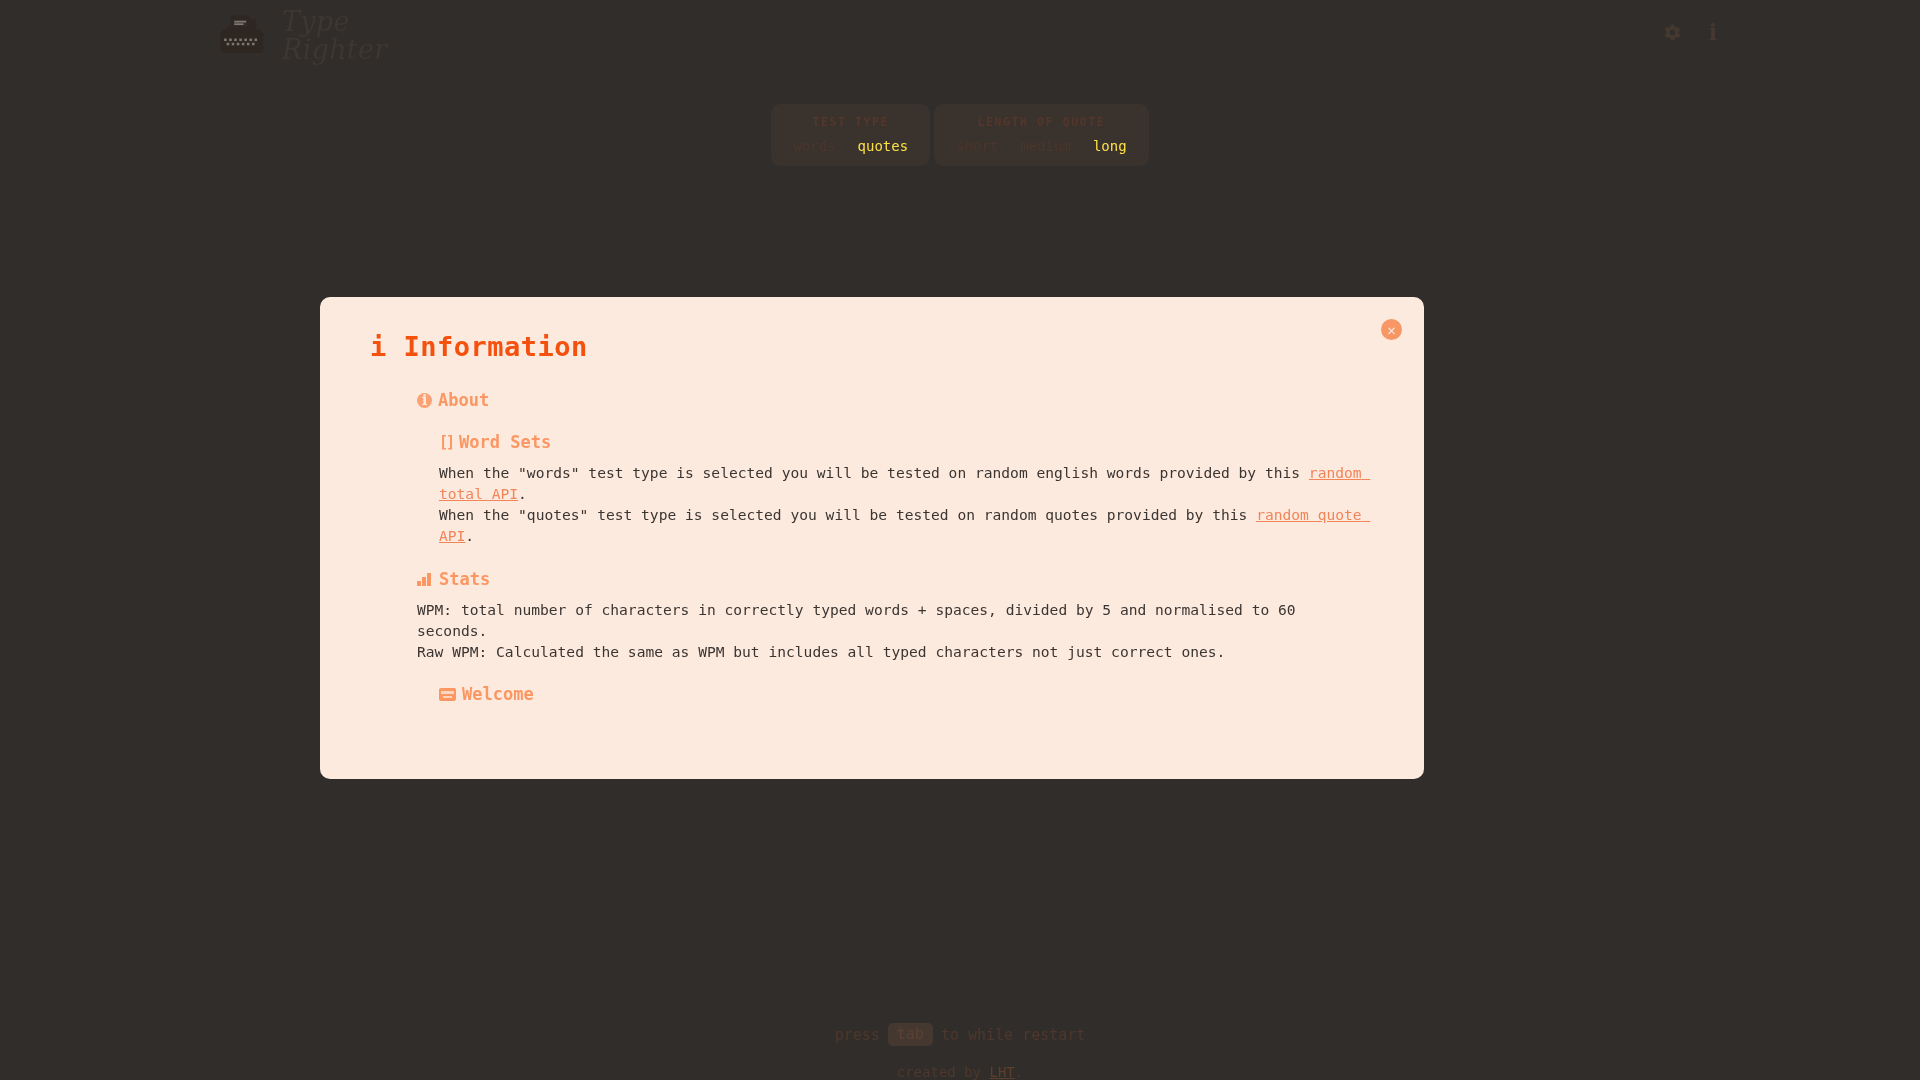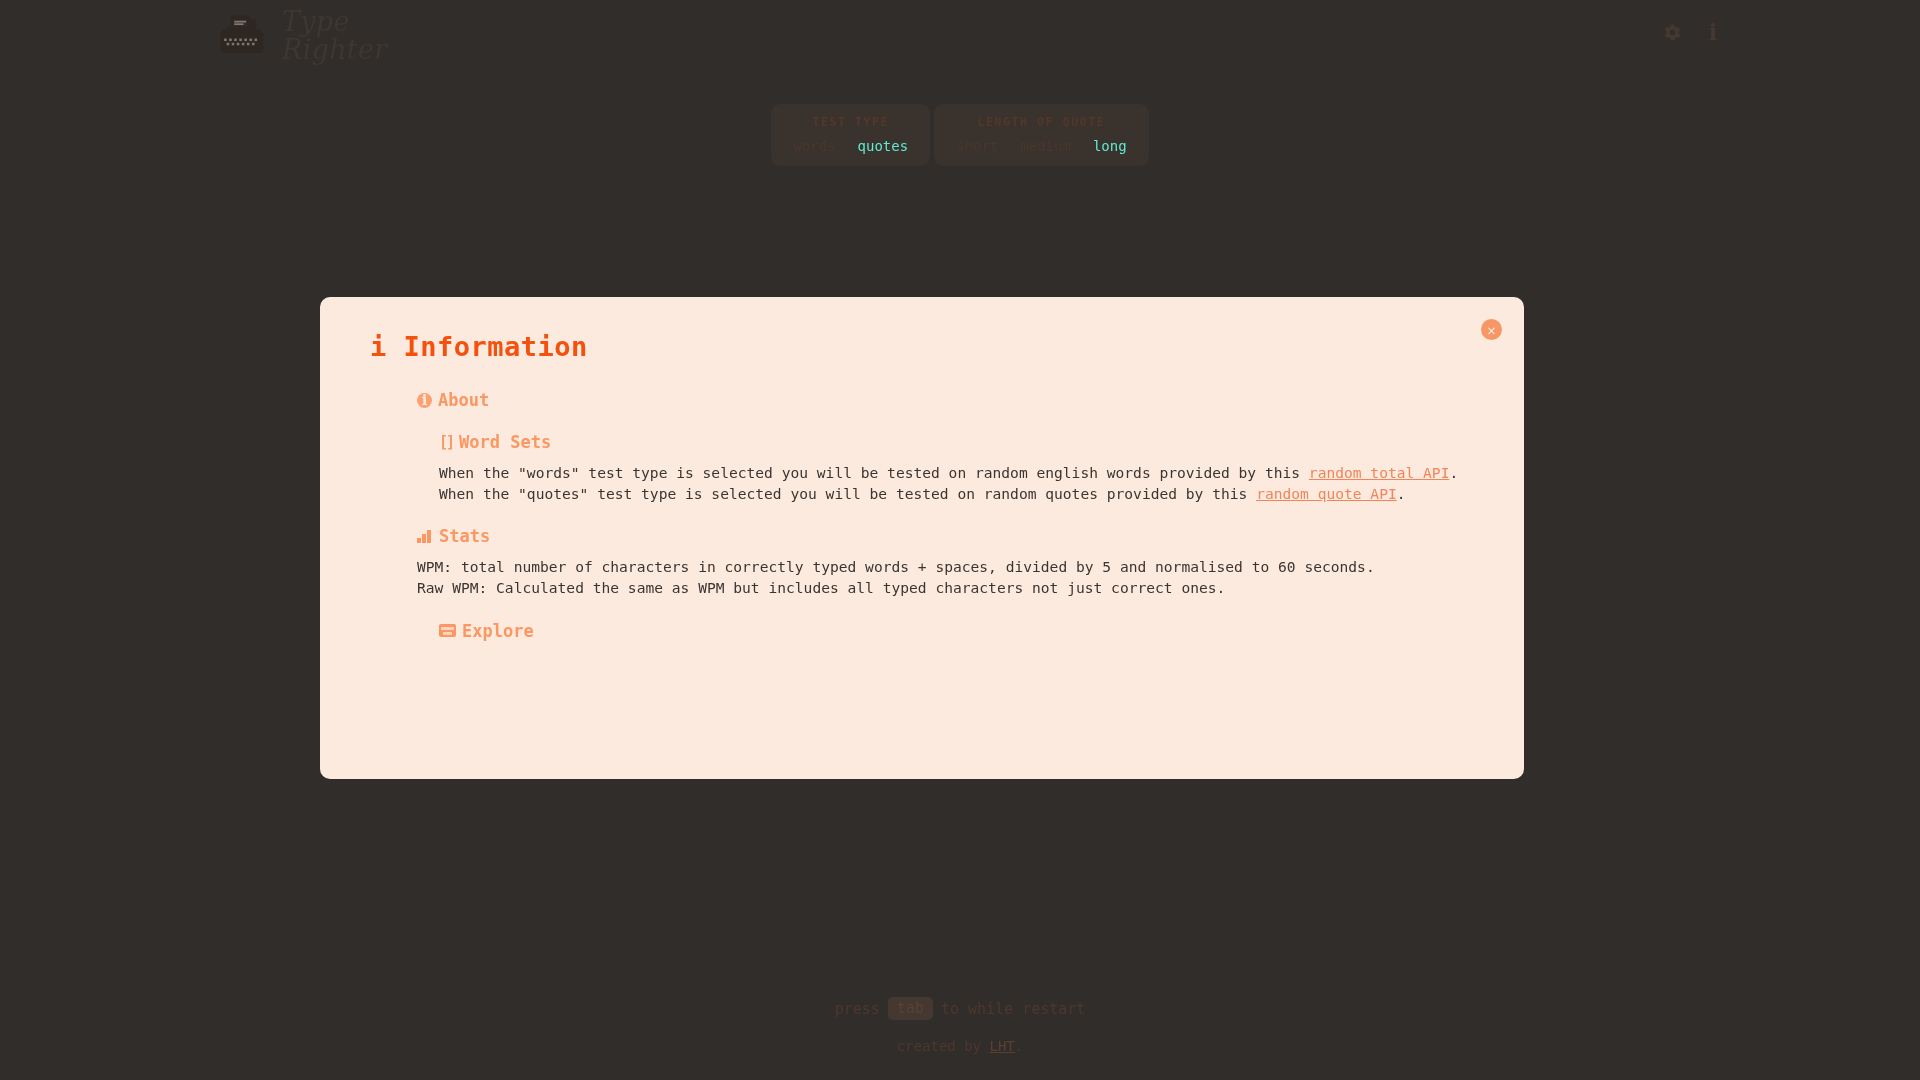"quotes" .setting-opt.active { color: #5eead4 -> #fde047 }
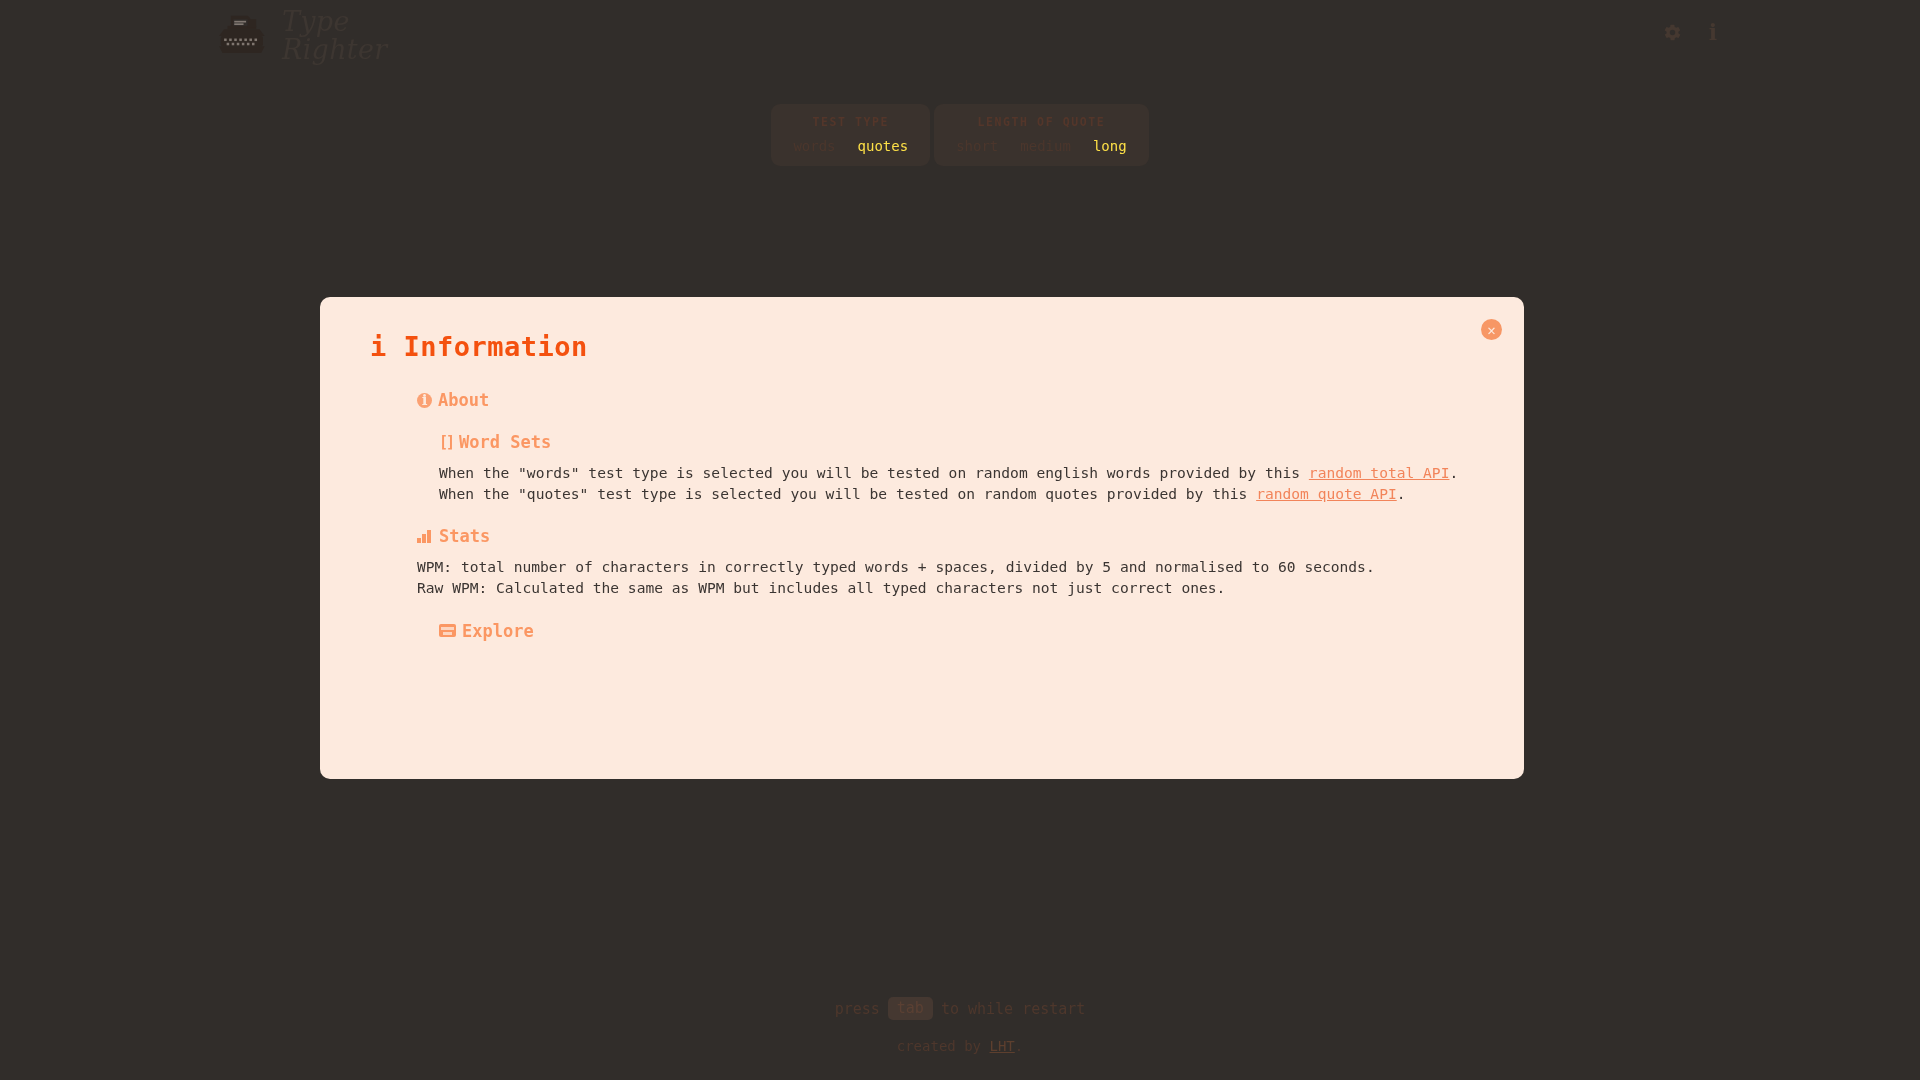"i Information" #modal { width: 1204px -> 1104px }
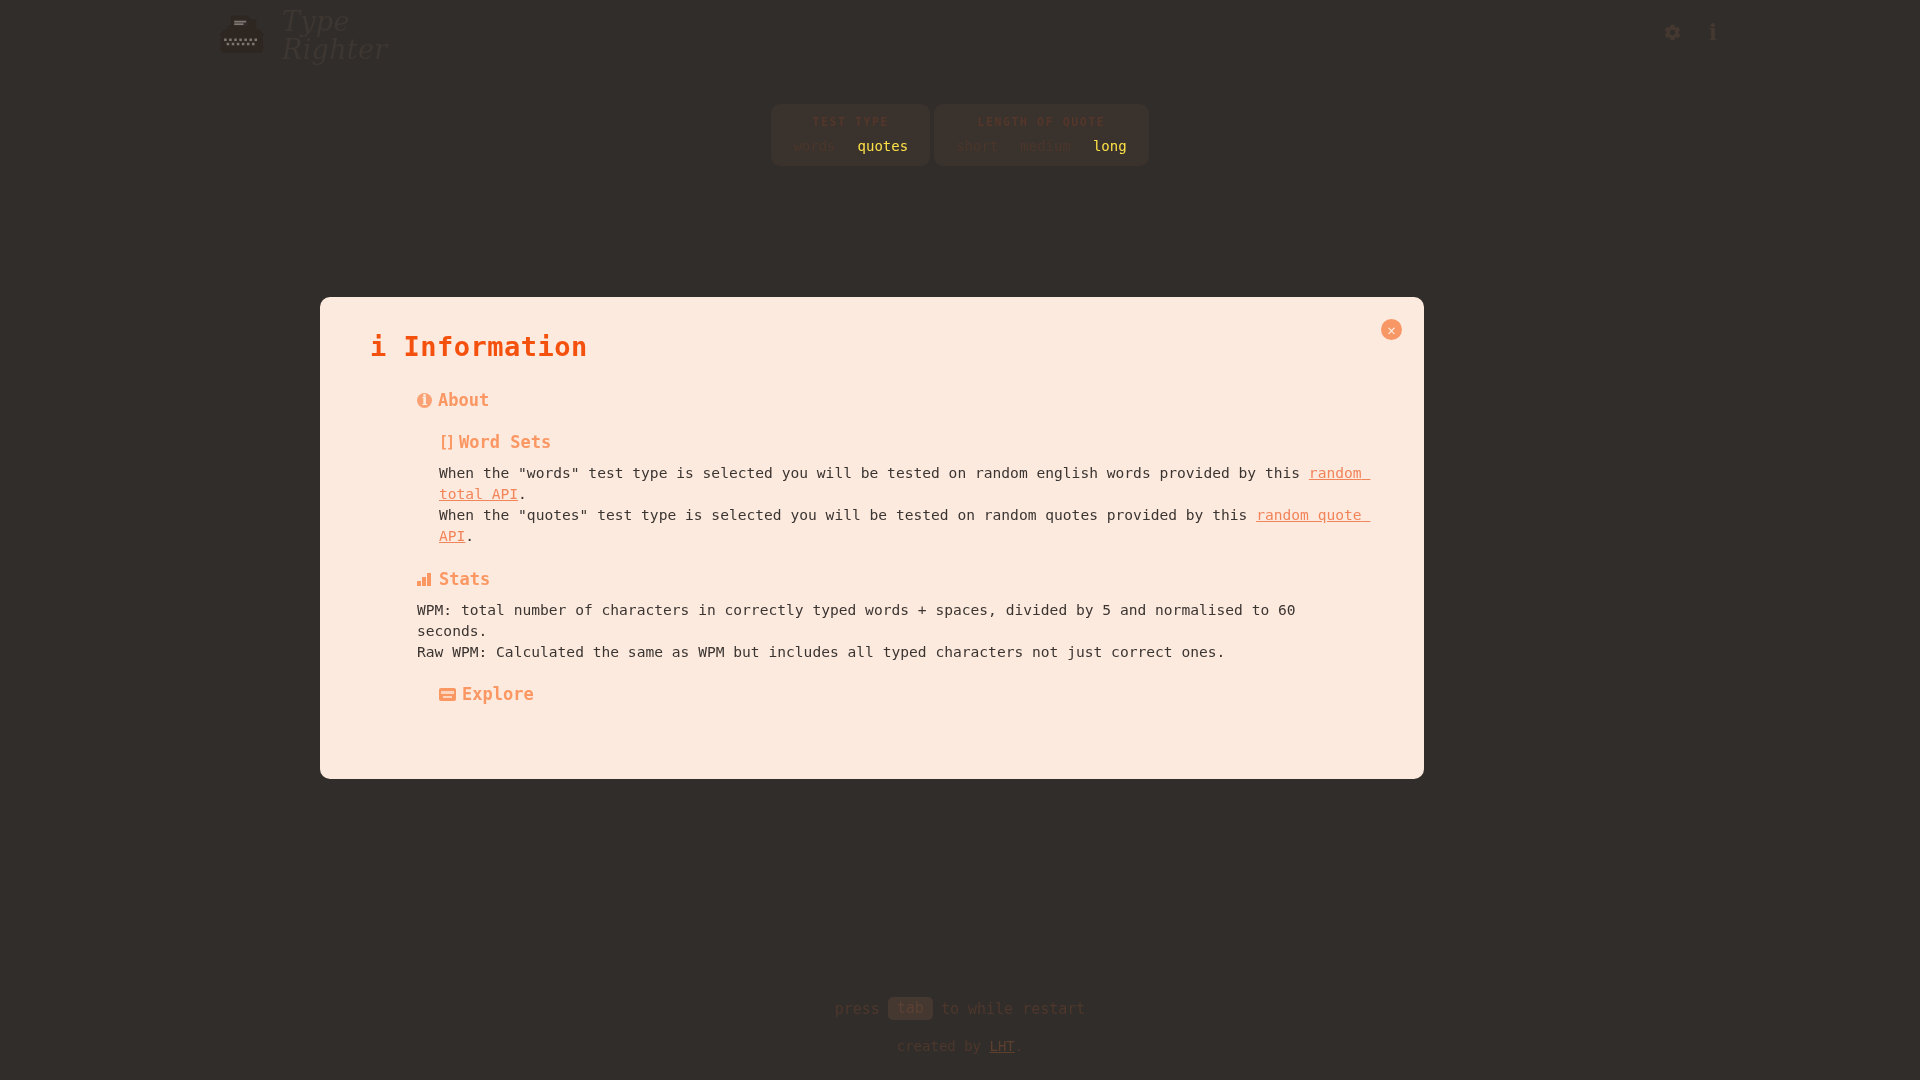"Explore" span { text: Explore -> Welcome }
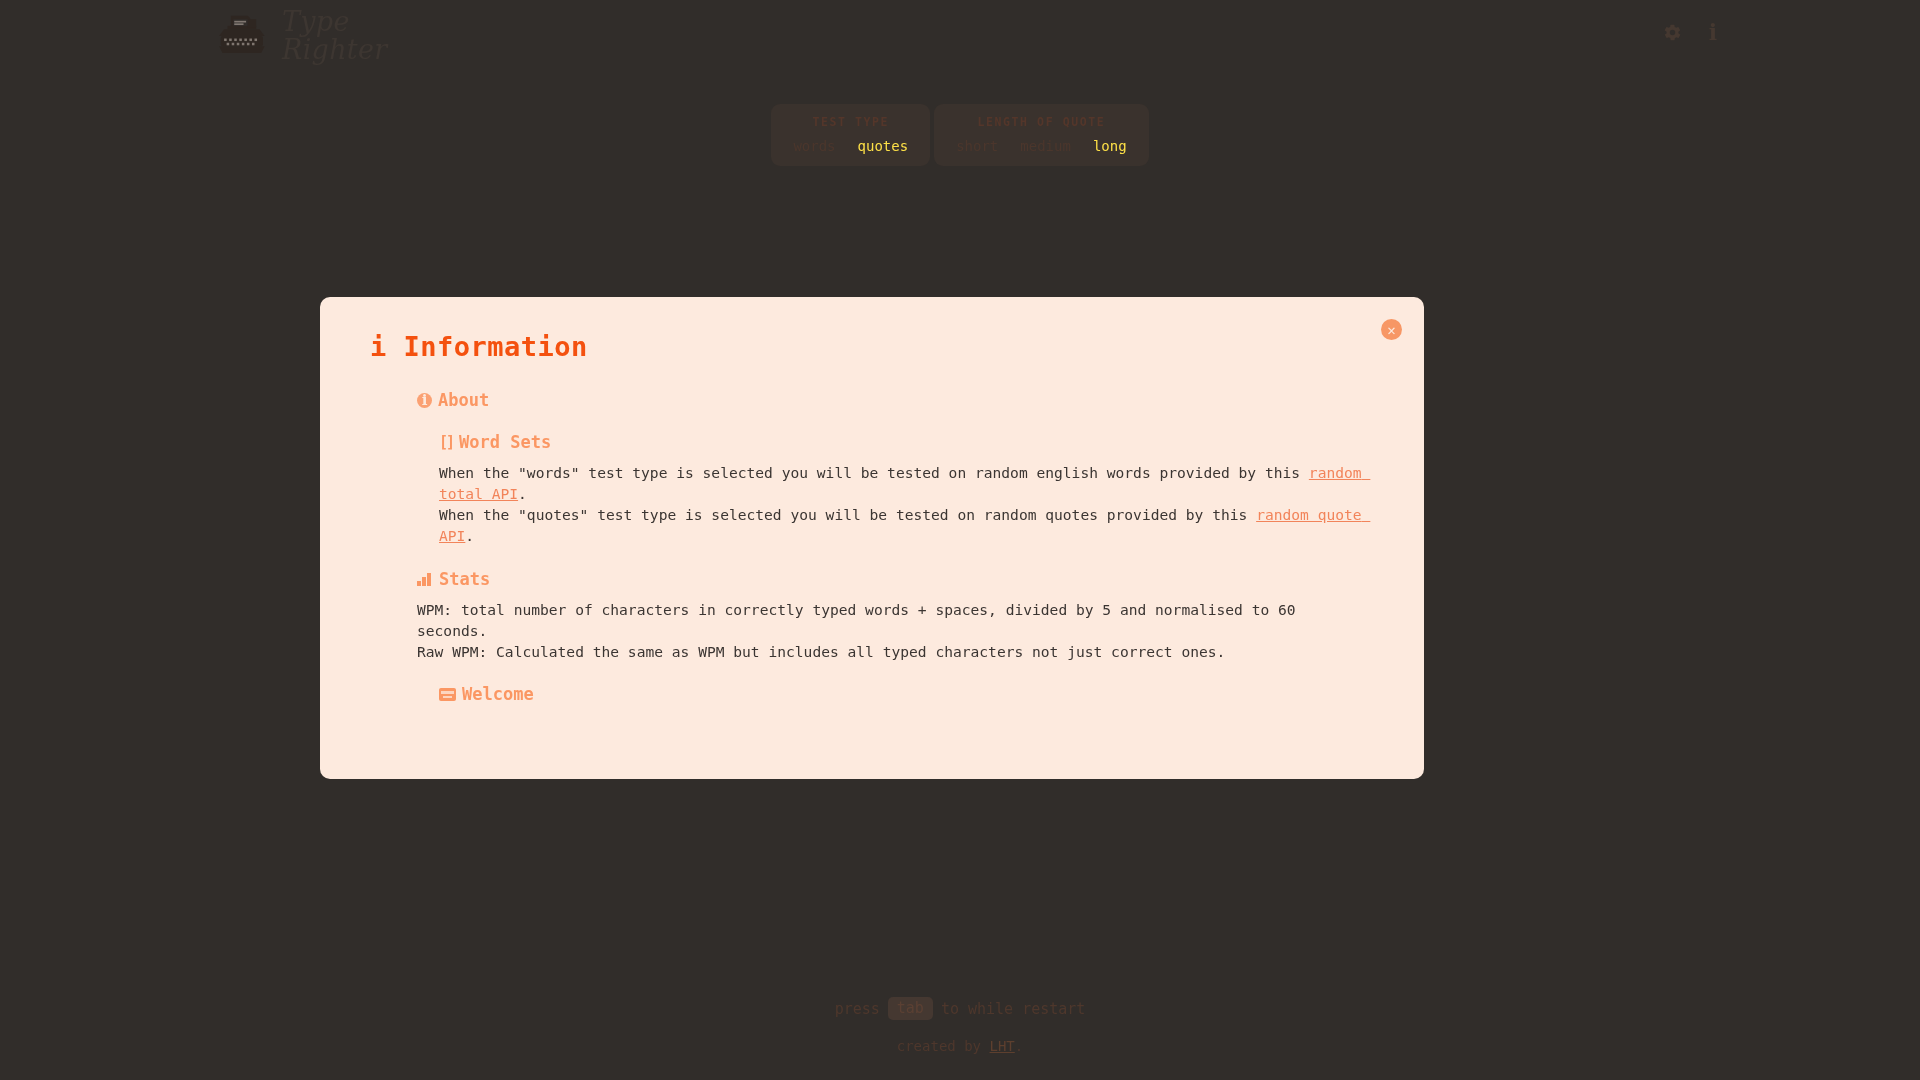"press" #footer { padding-bottom: 26px -> none }
